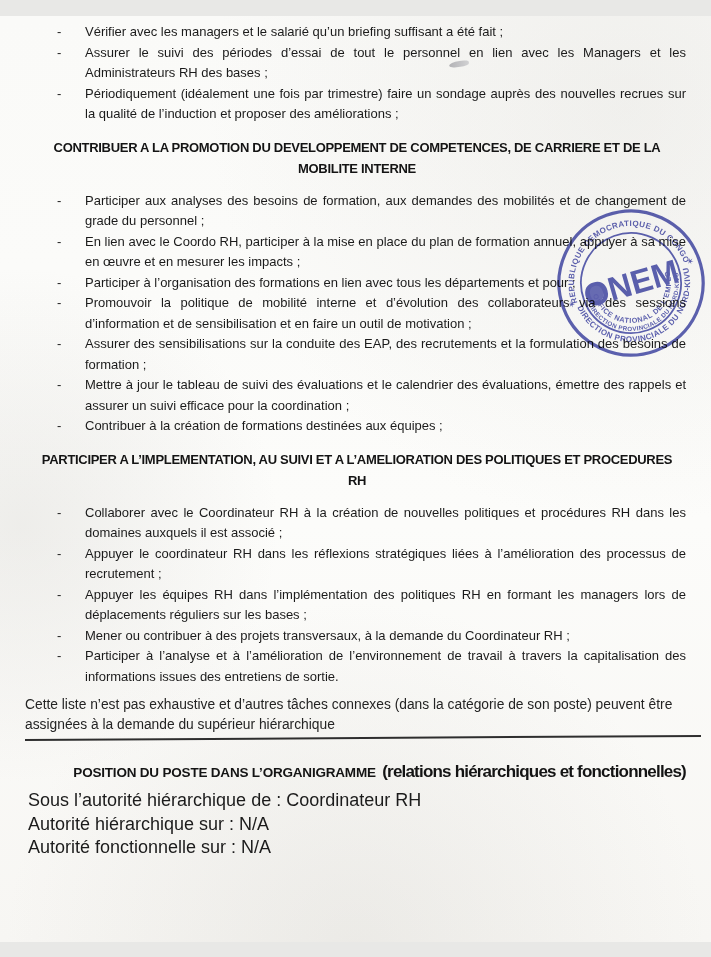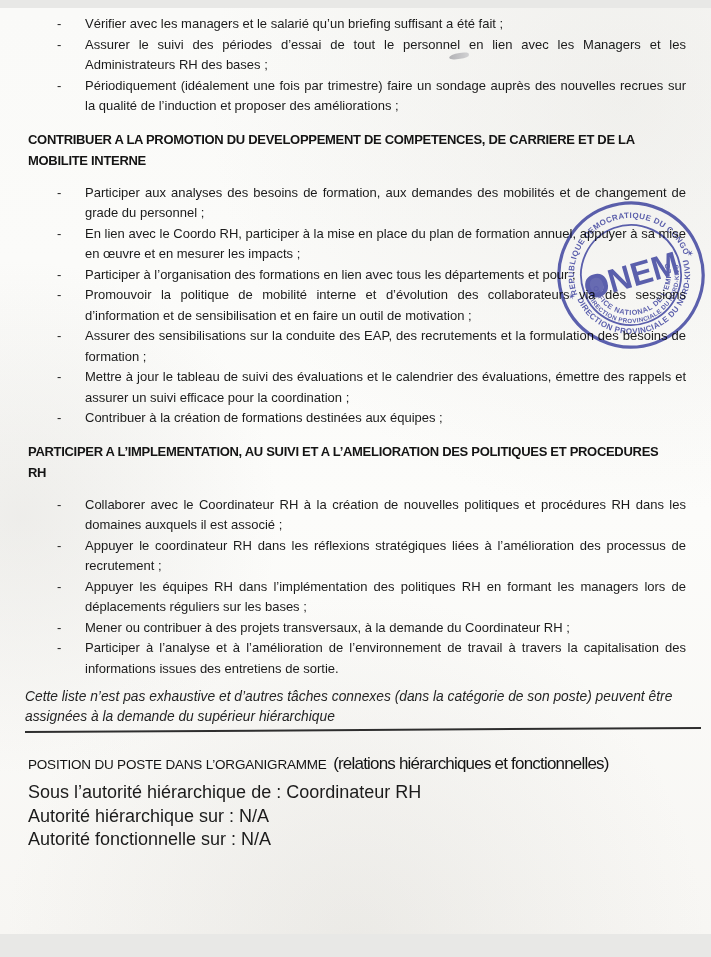"Vérifier avec les managers et" .page { margin: 8px auto -> 16px auto }
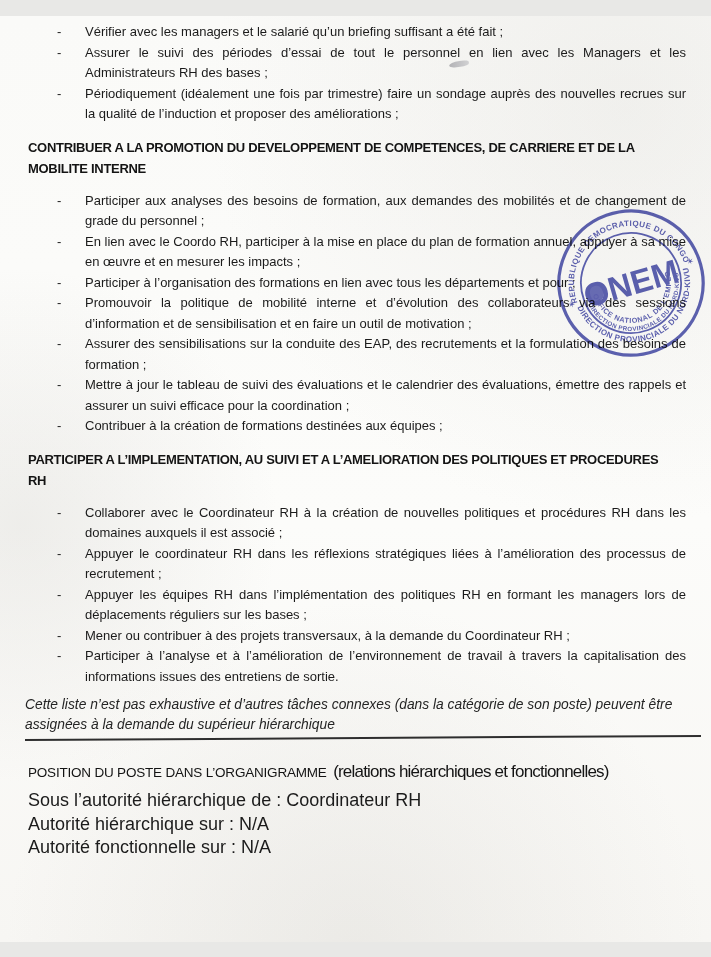"CONTRIBUER A LA PROMOTION DU" h2.section-heading .hline { text-align: none -> center }
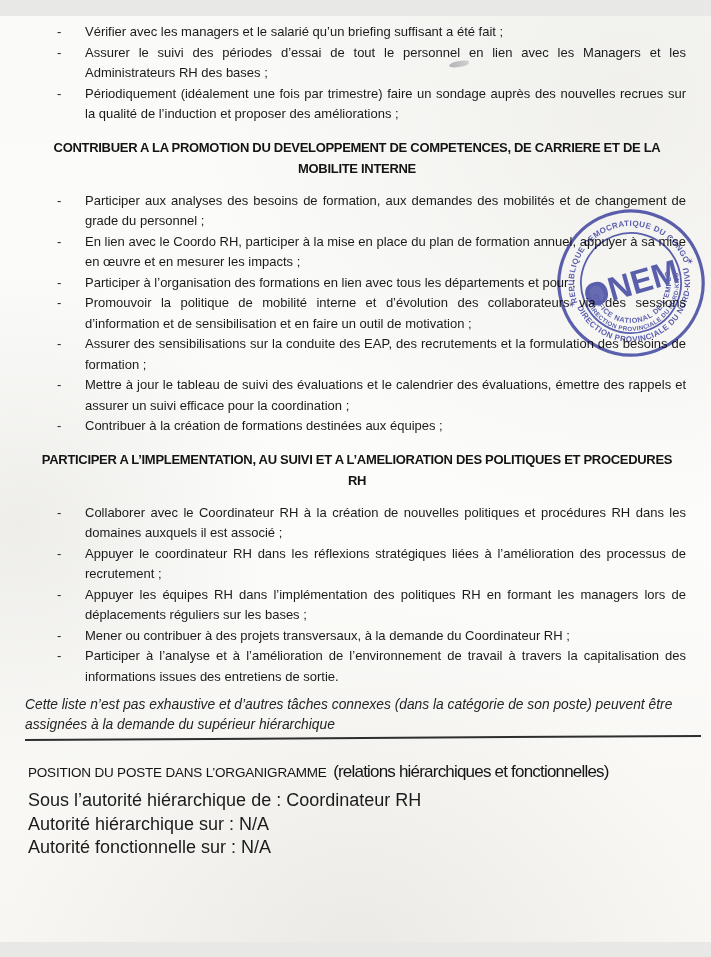"Cette liste n’est pas exhaustive" .note { font-style: italic -> none }
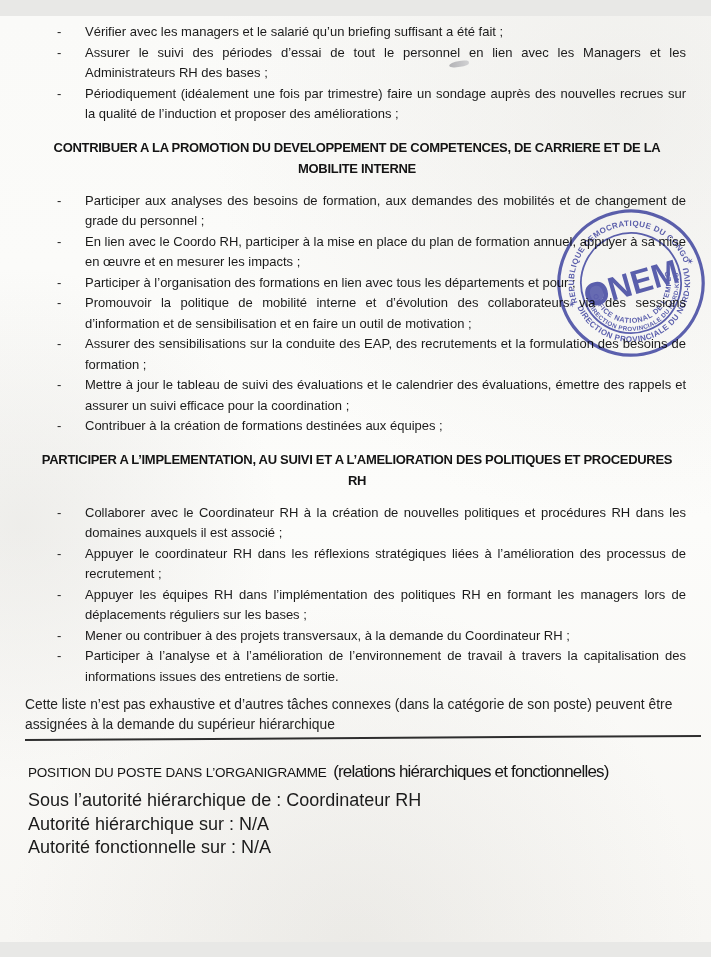"POSITION DU POSTE DANS L’ORGANIGRAMME" .position-heading { font-weight: normal -> bold; text-align: none -> right }
